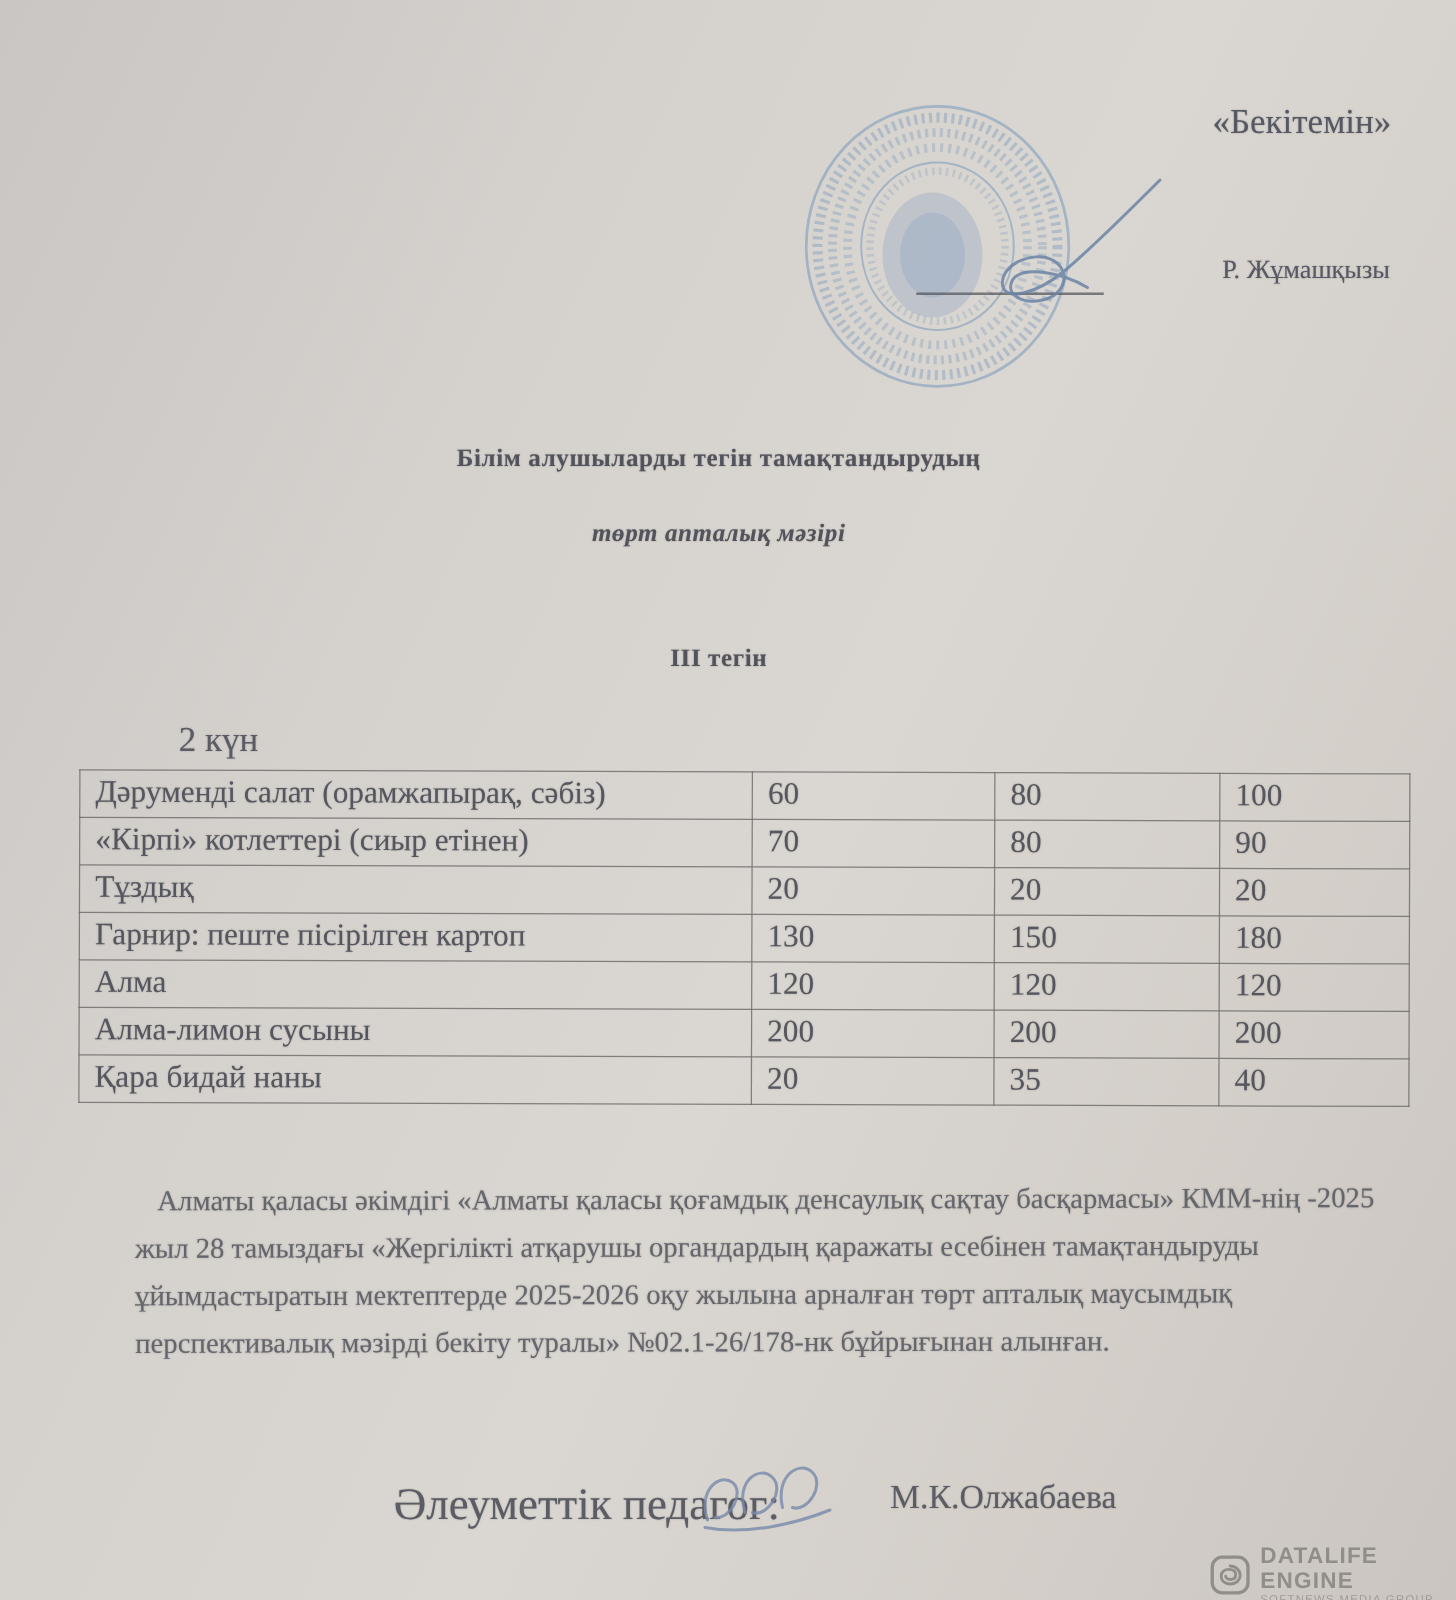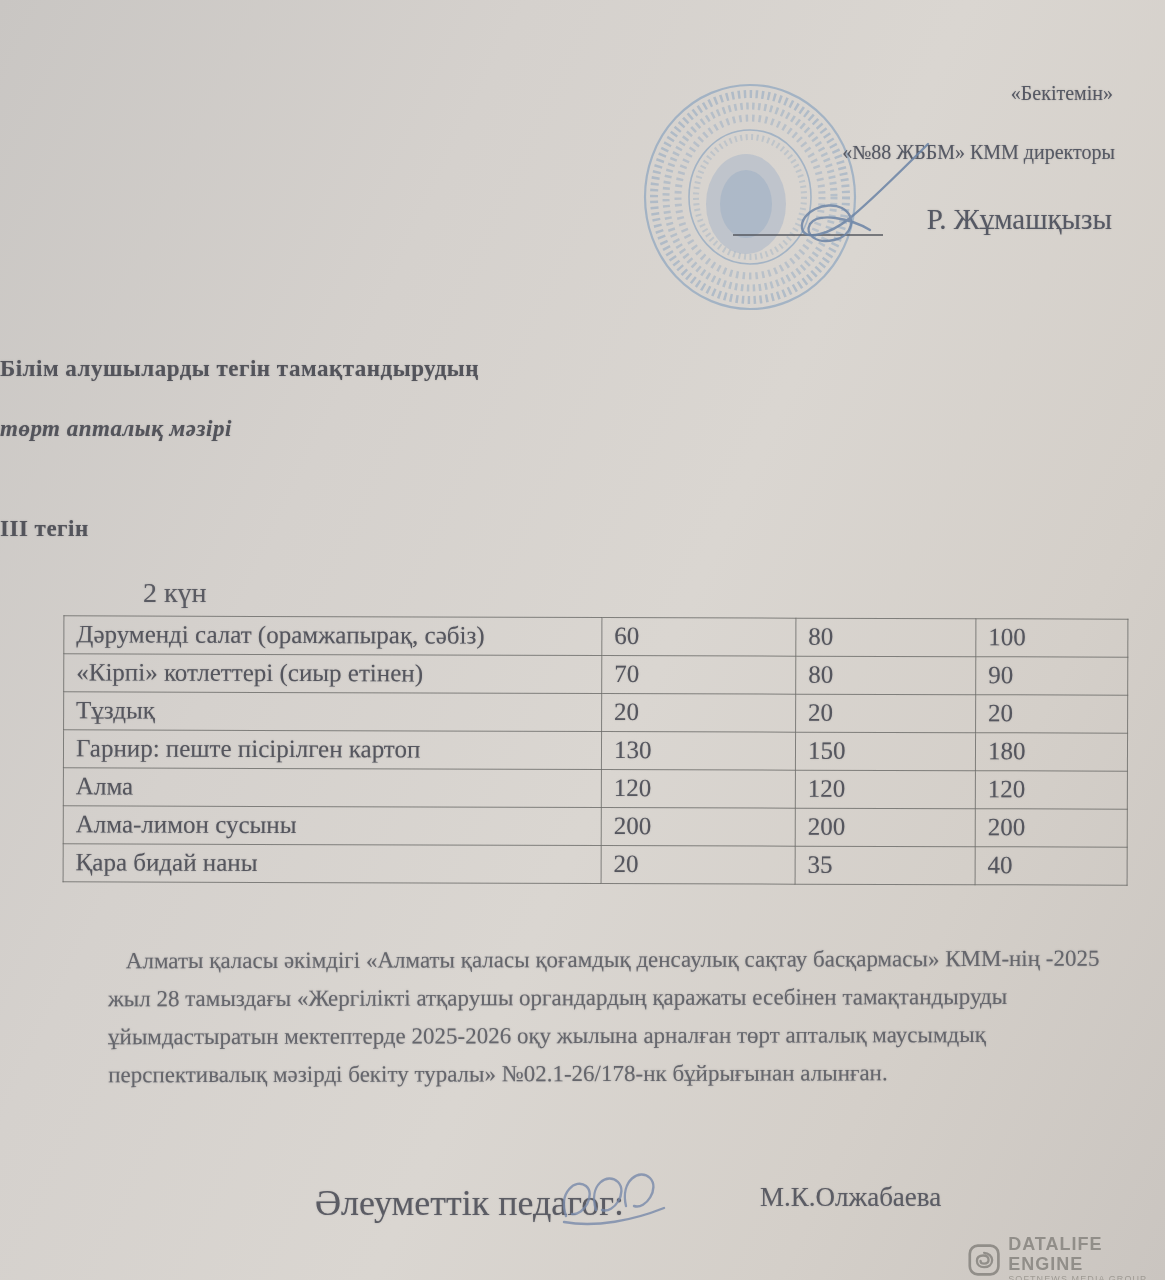"«Бекітемін»" .approve-line { font-size: 20px -> 28px }
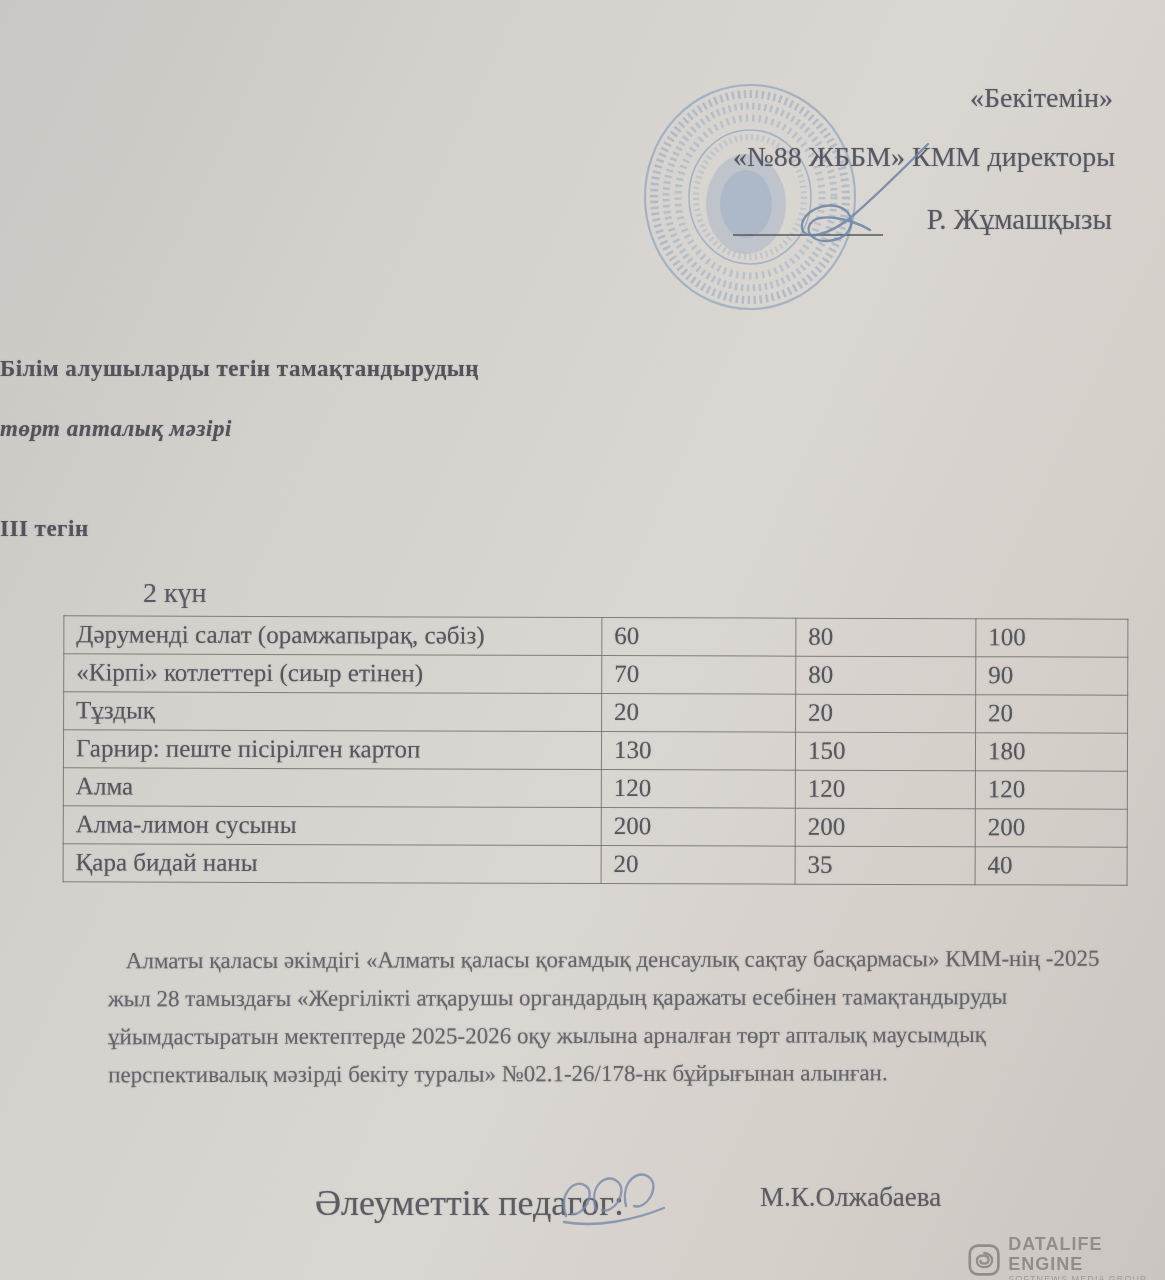"«№88 ЖББМ» КММ директоры" div.approve-line { html: <div>«№88 ЖББМ» КММ директоры</div> -> none }
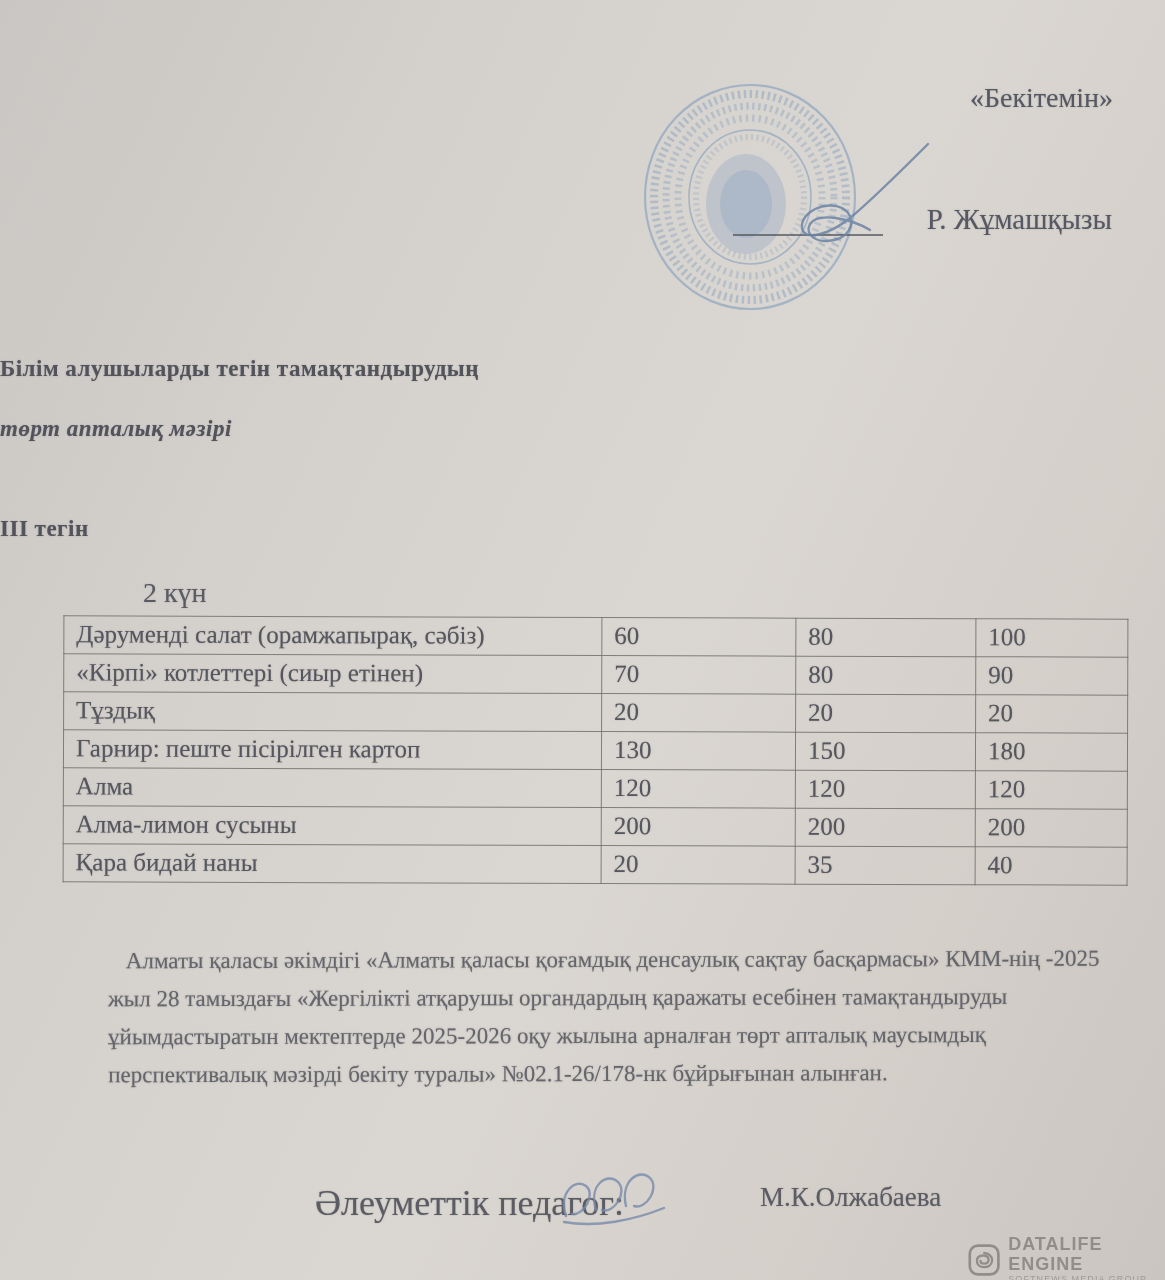"Р. Жұмашқызы" .approve-3 { font-size: 29px -> 21px }
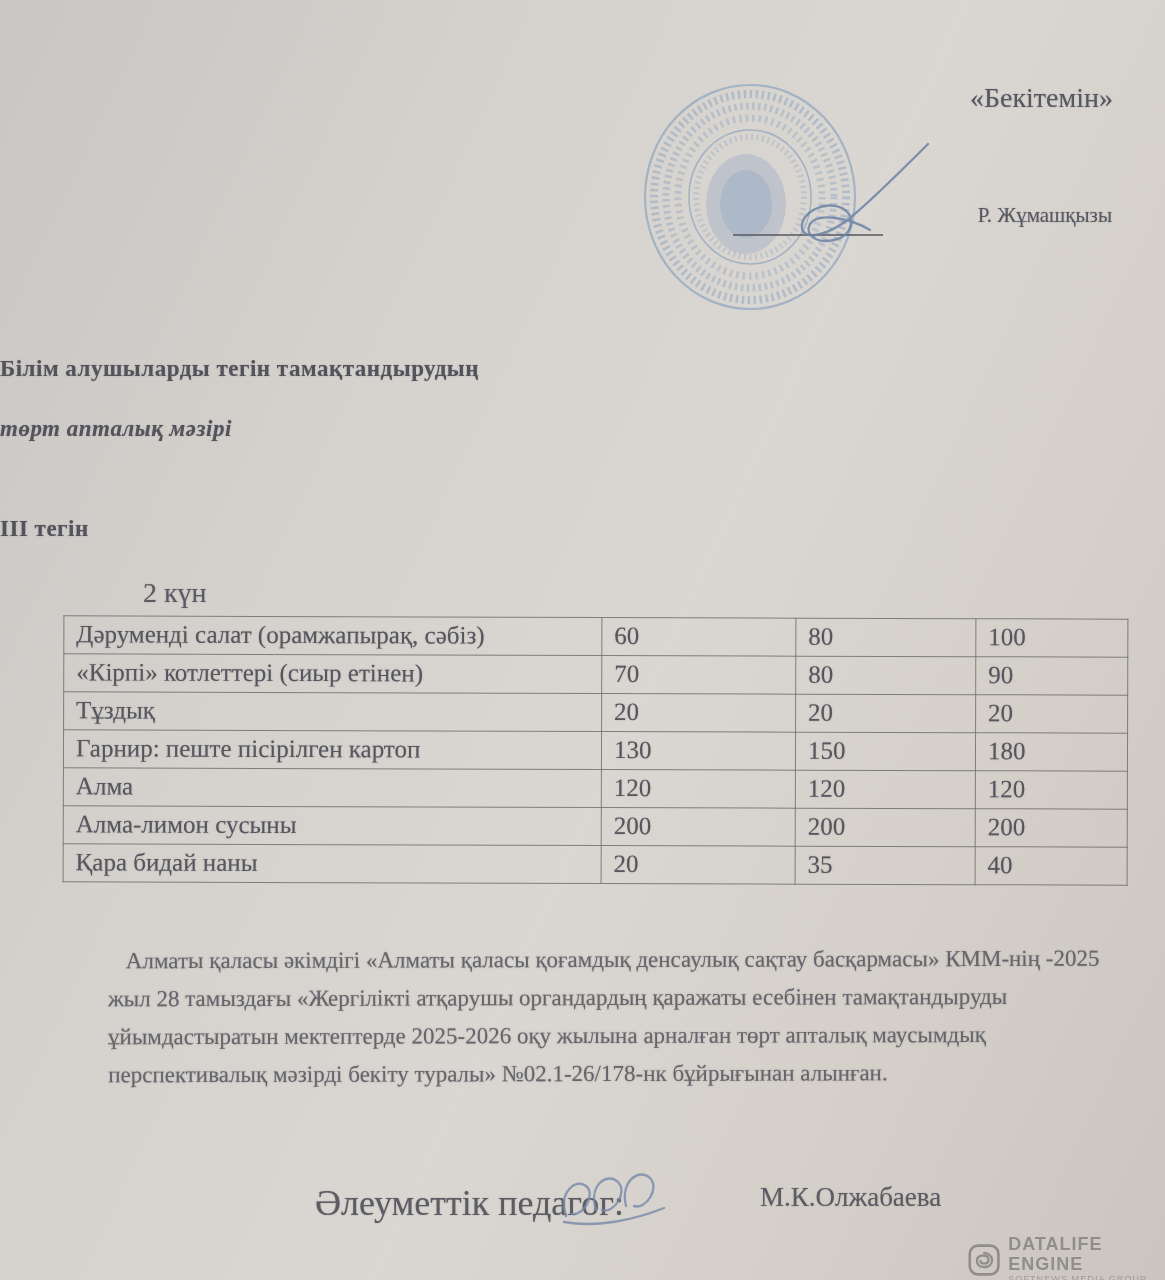"Білім алушыларды тегін тамақтандырудың" .title-line { font-size: 23px -> 20px; text-align: none -> center }
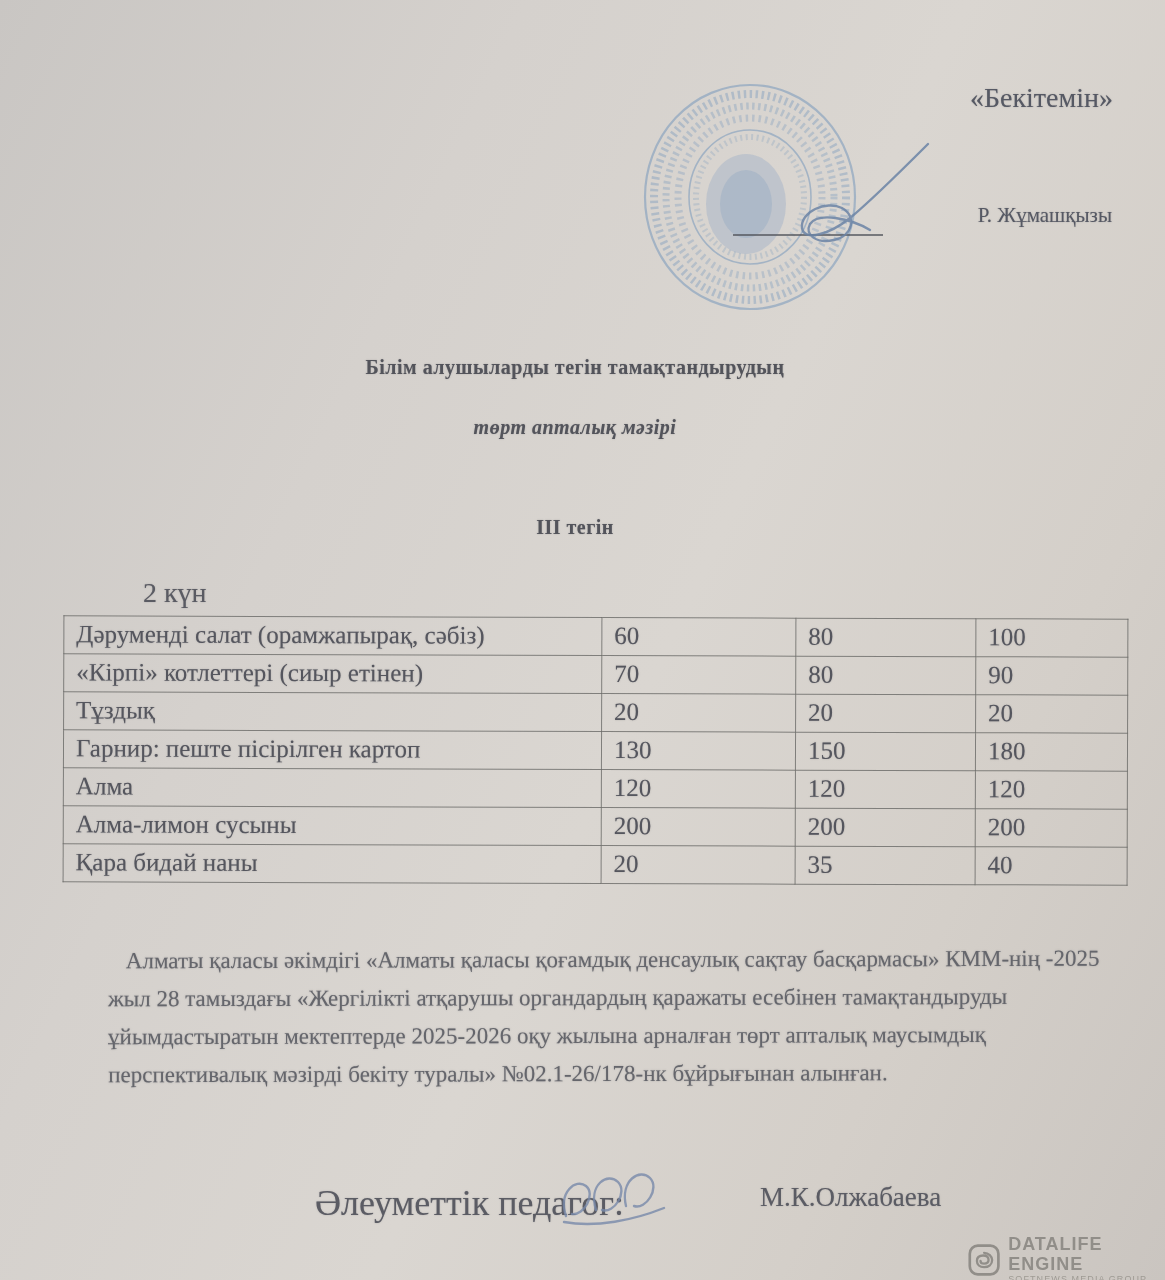"М.К.Олжабаева" .footer-name { margin-left: 48px -> none }
